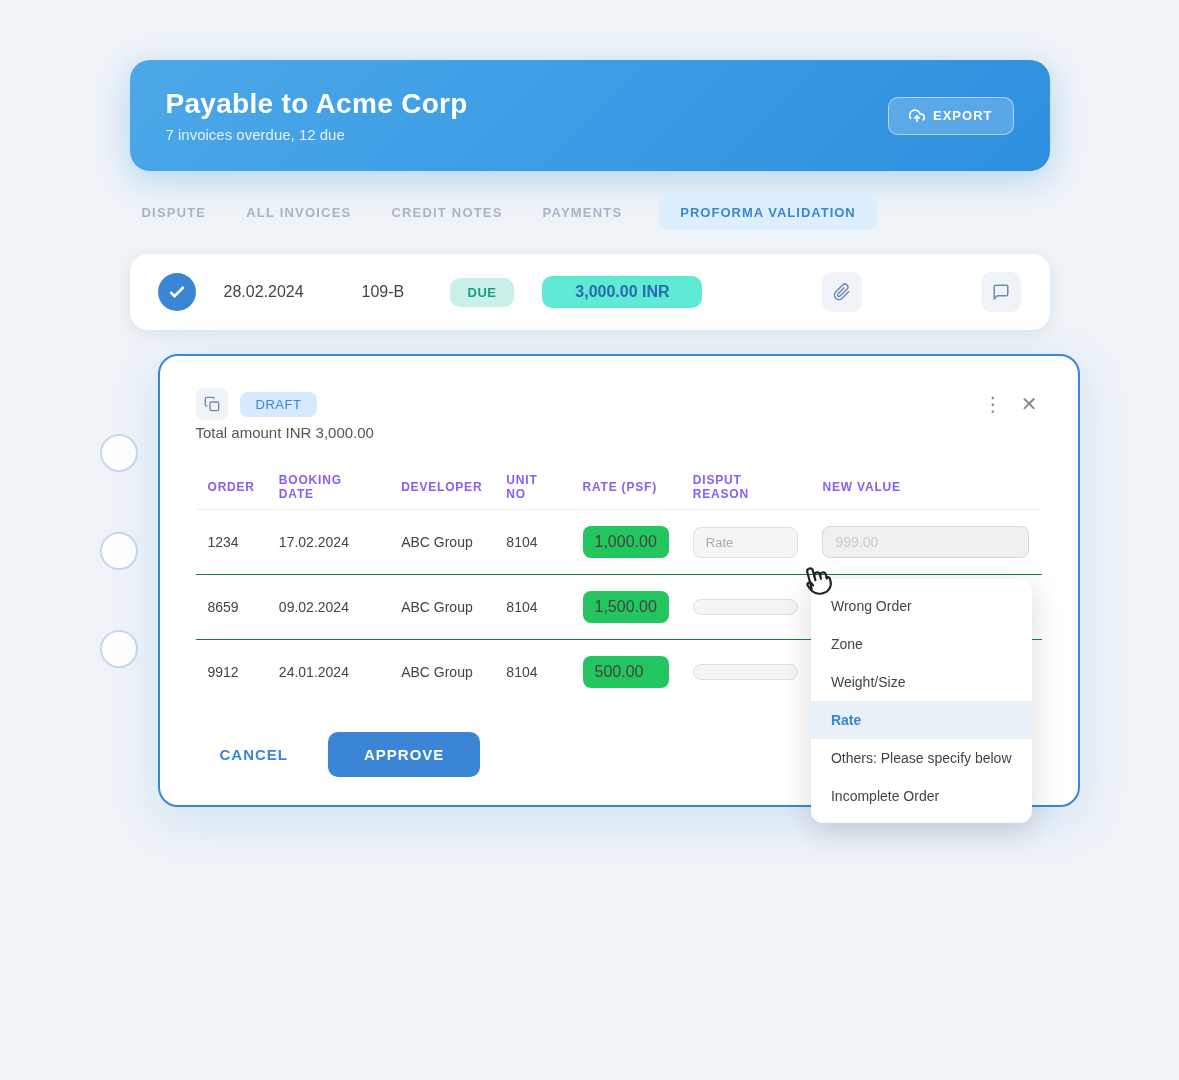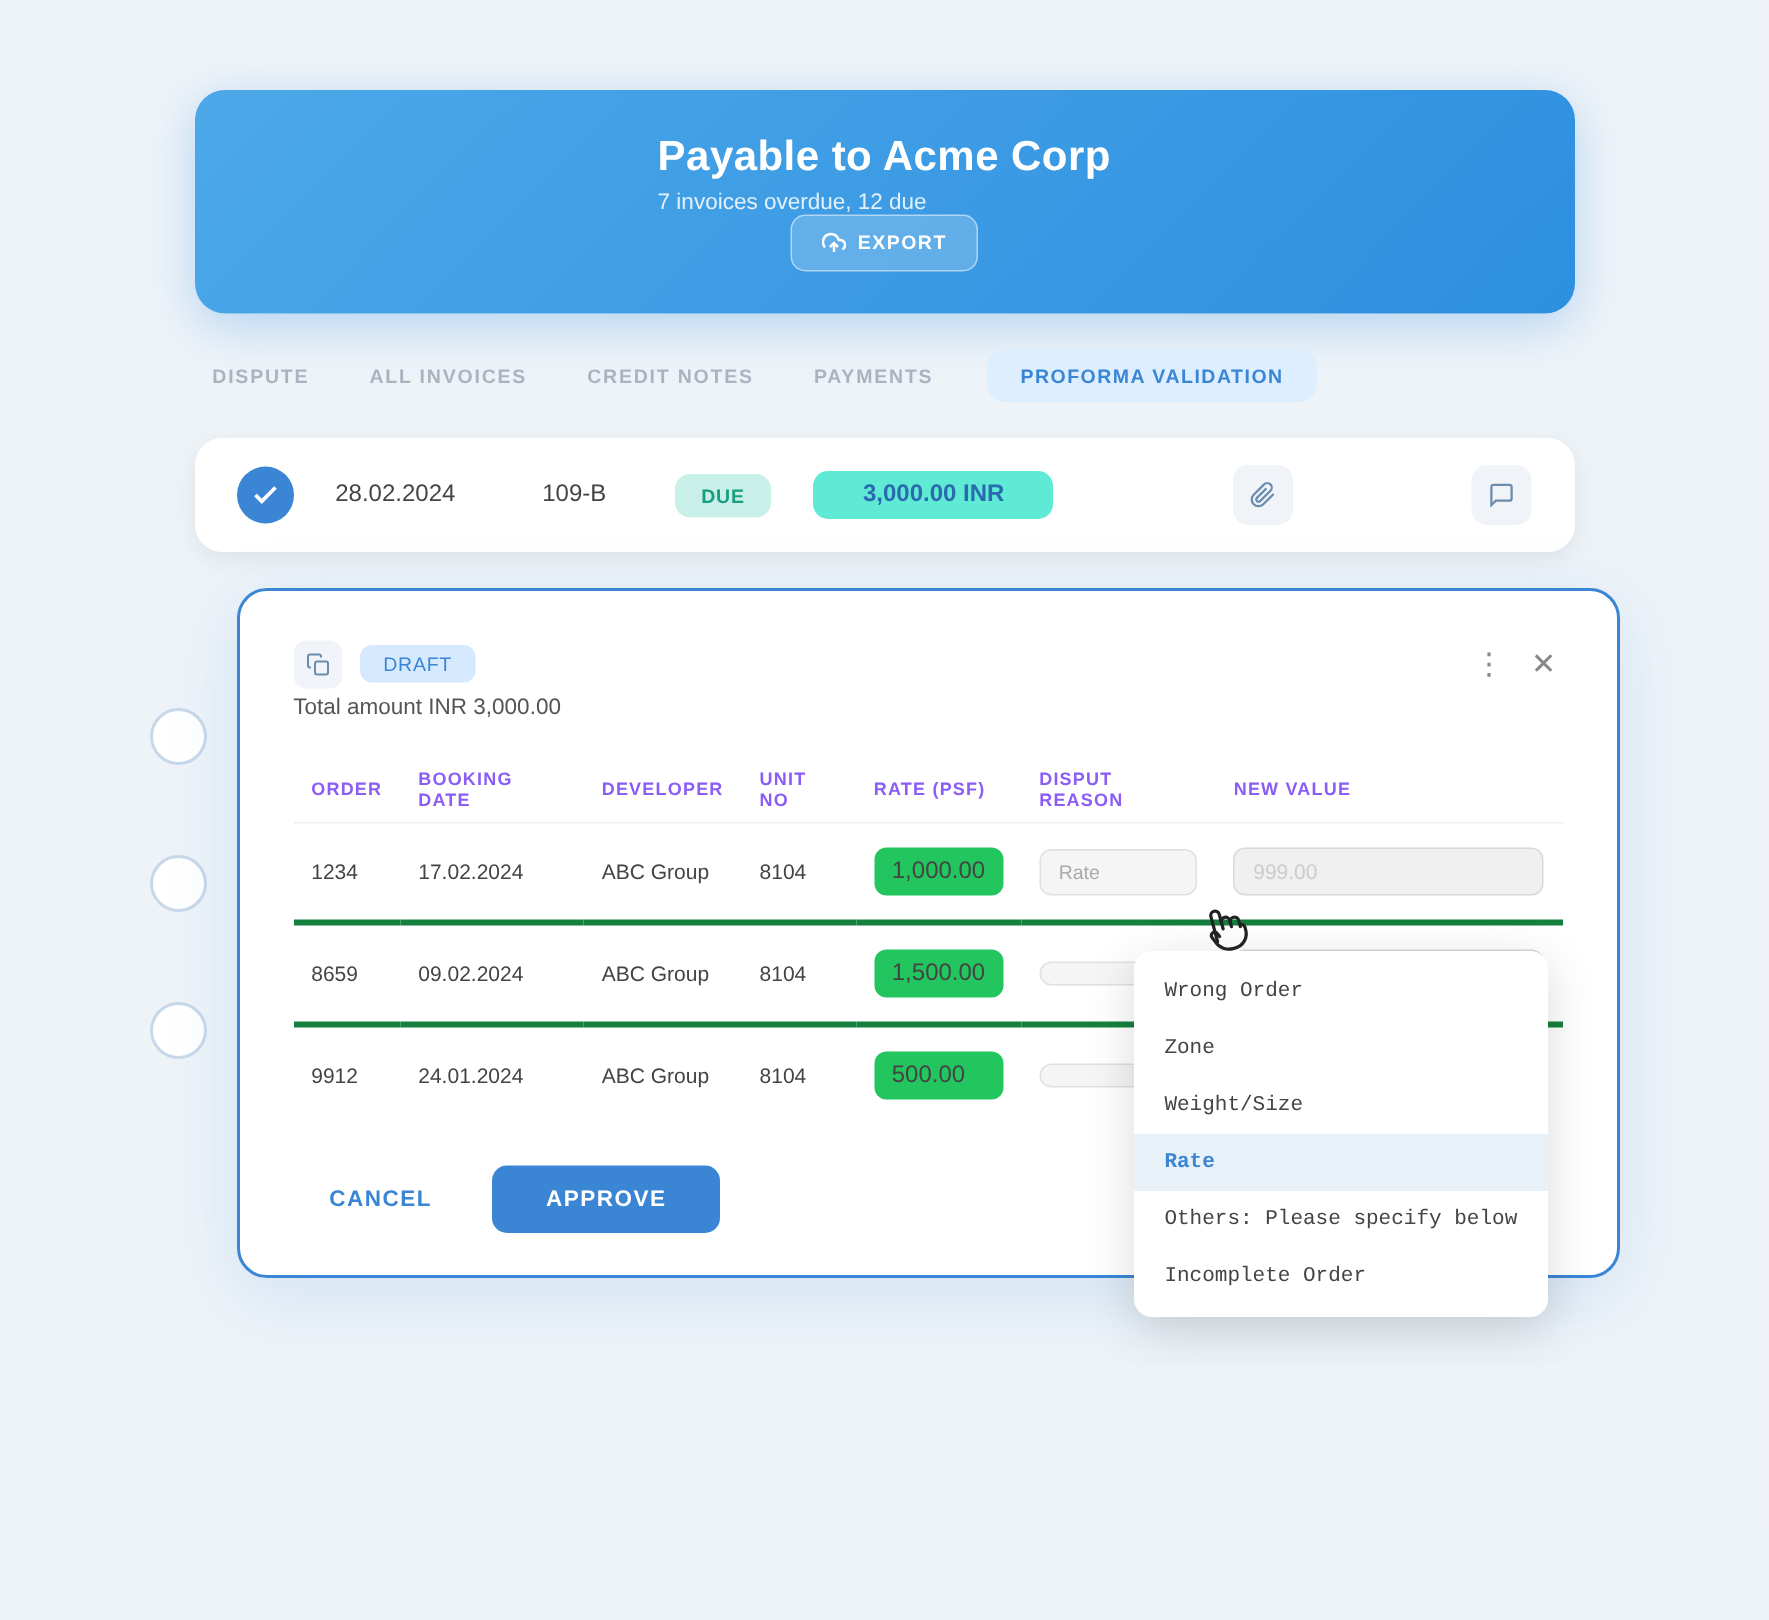"Payable to Acme Corp" .header-card { flex-direction: column -> none }
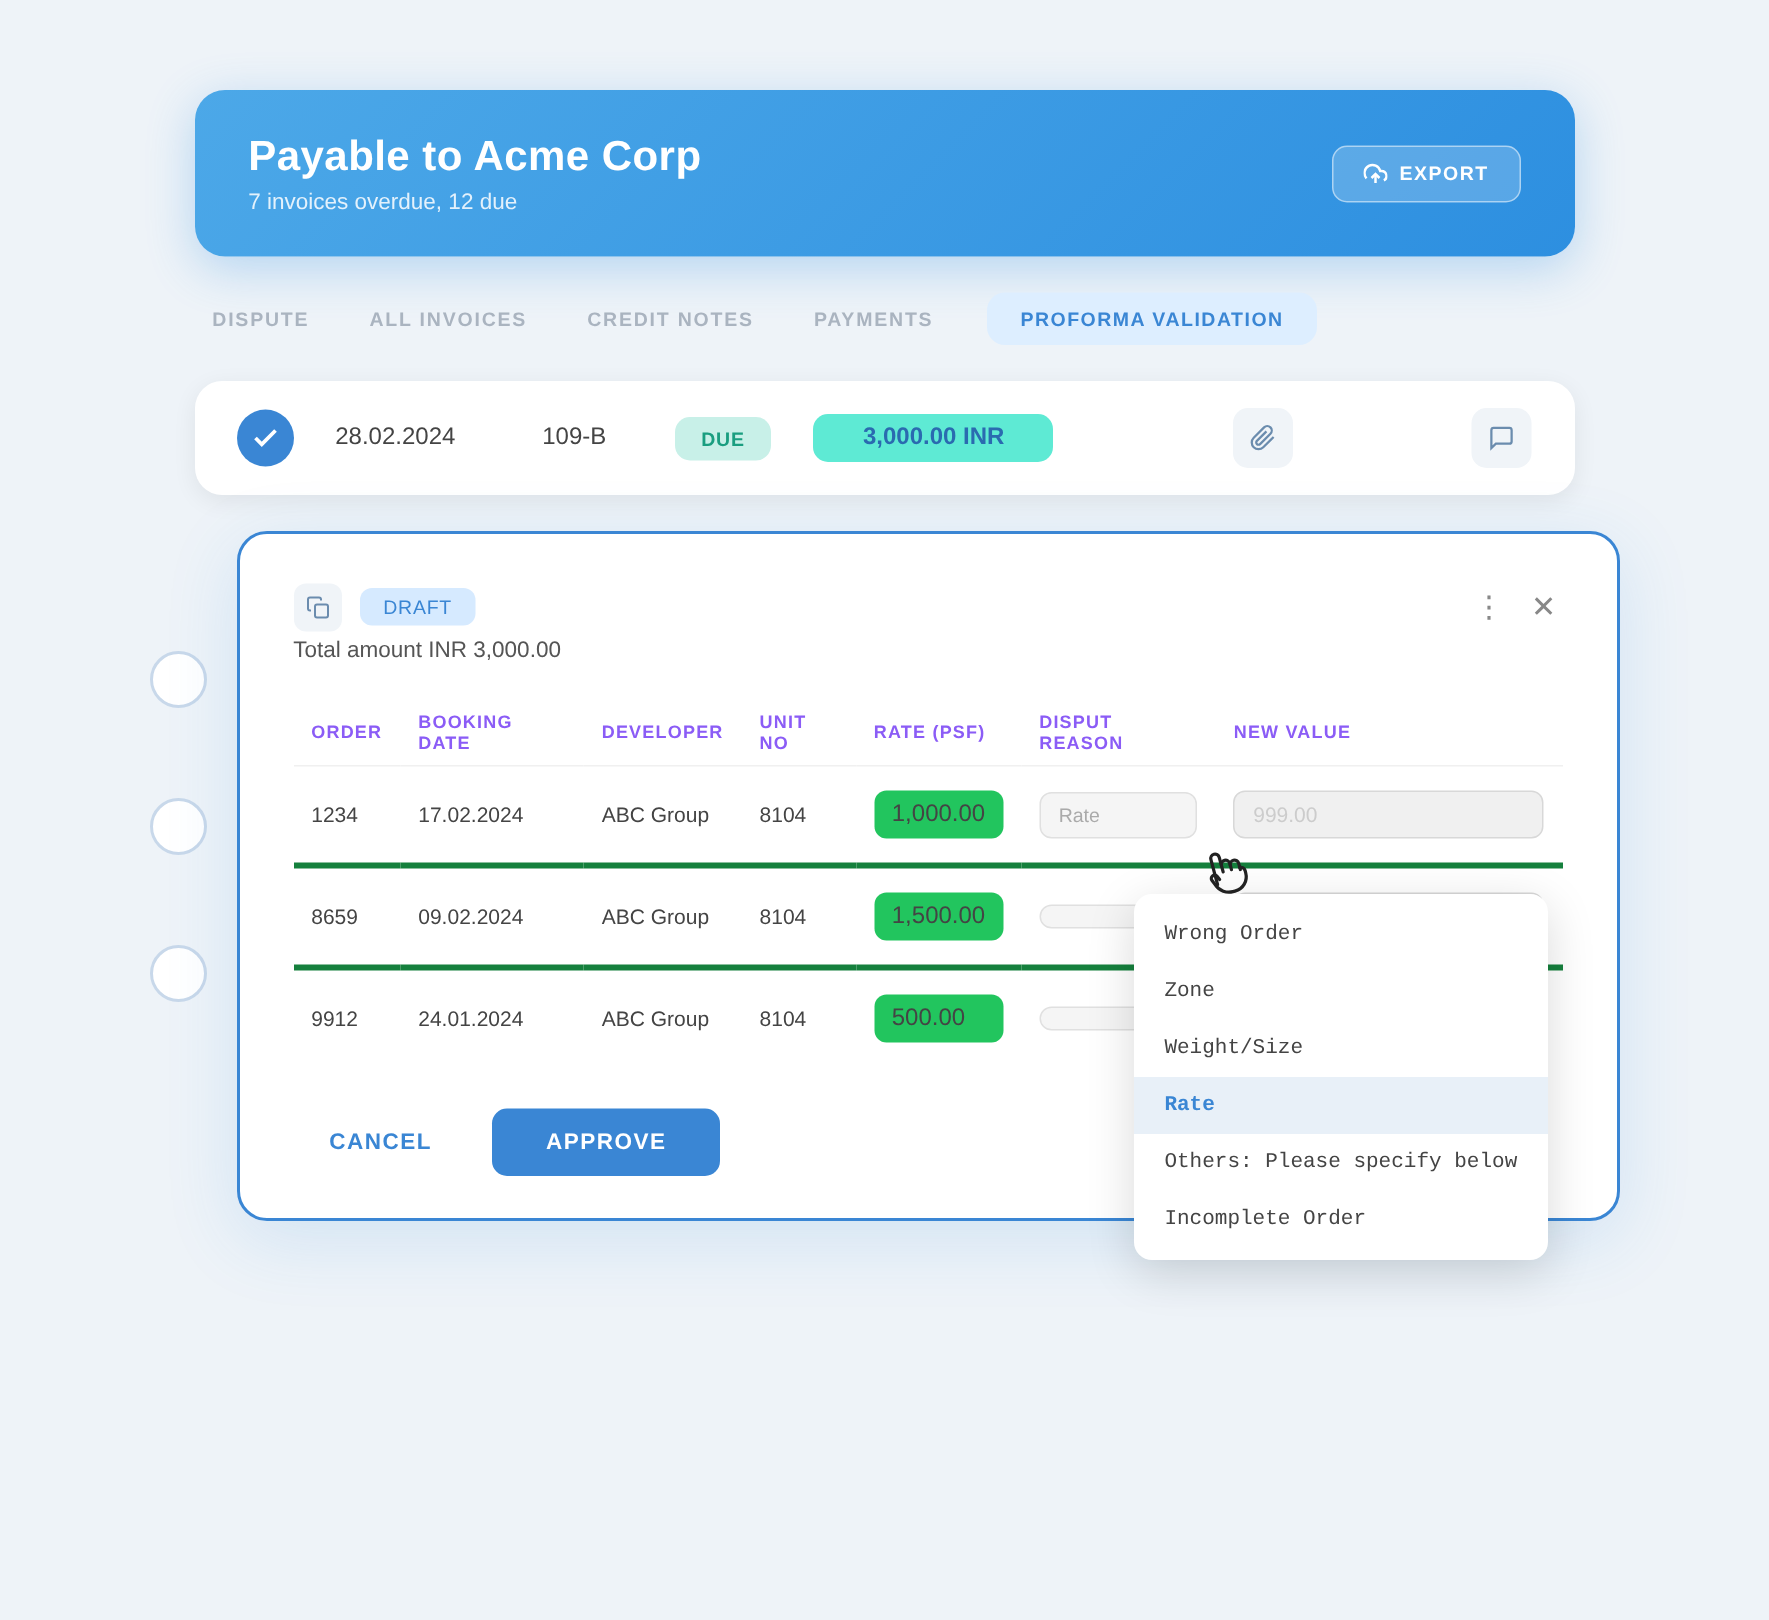"1234" tbody tr { border-bottom: 4px solid #15803d -> 1px solid #15803d }
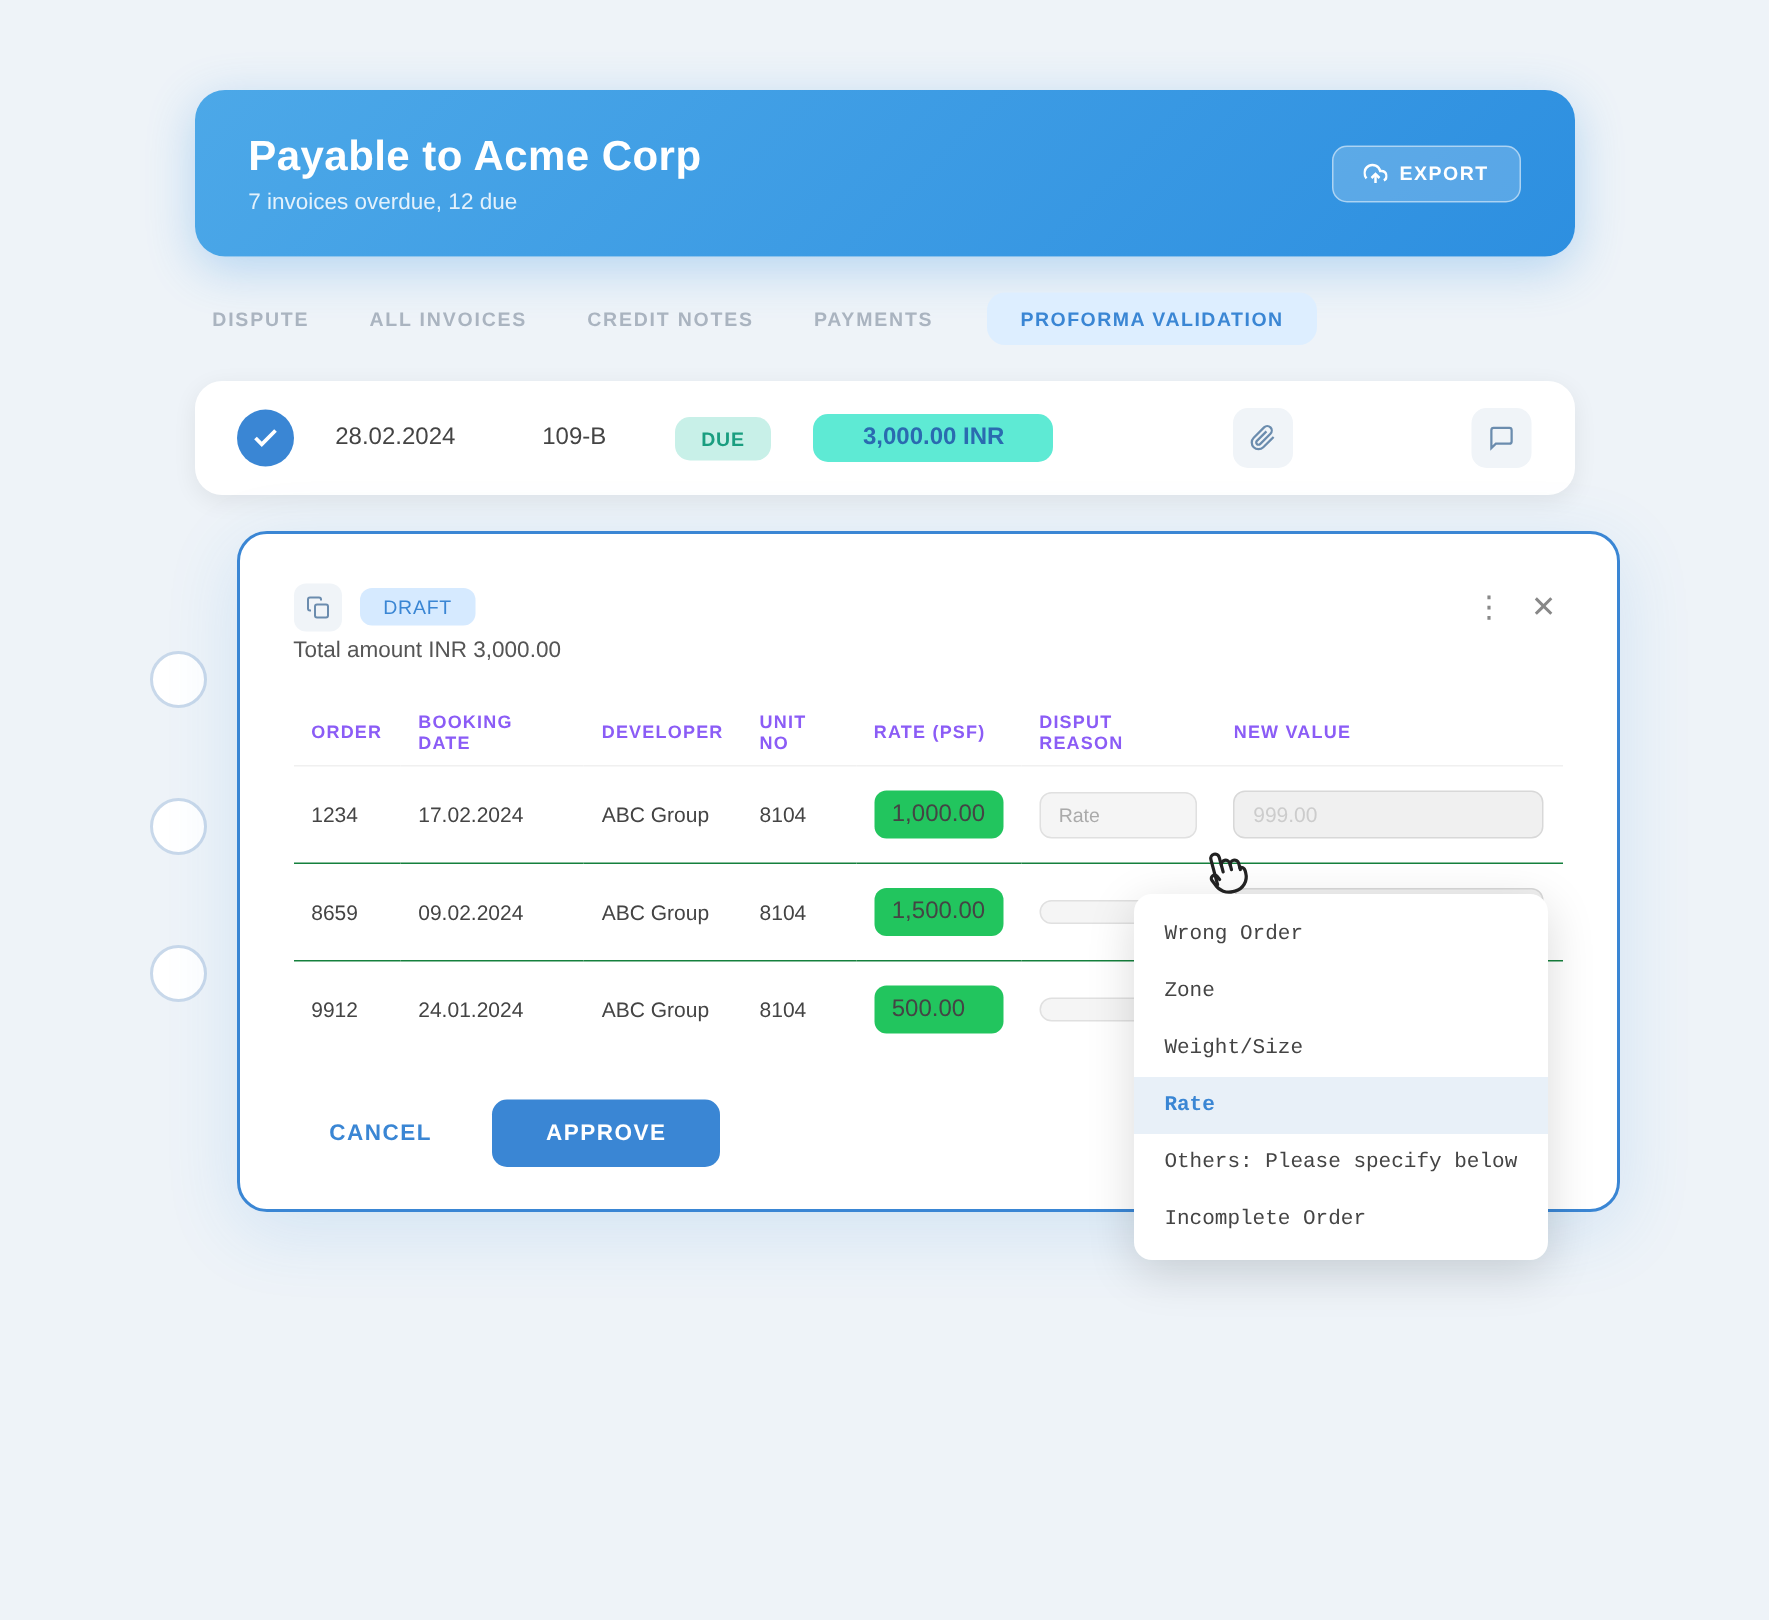"Wrong Order" div.dropdown-popup { font-family: Liberation Mono, monospace -> none; top: 130px -> 114px }
